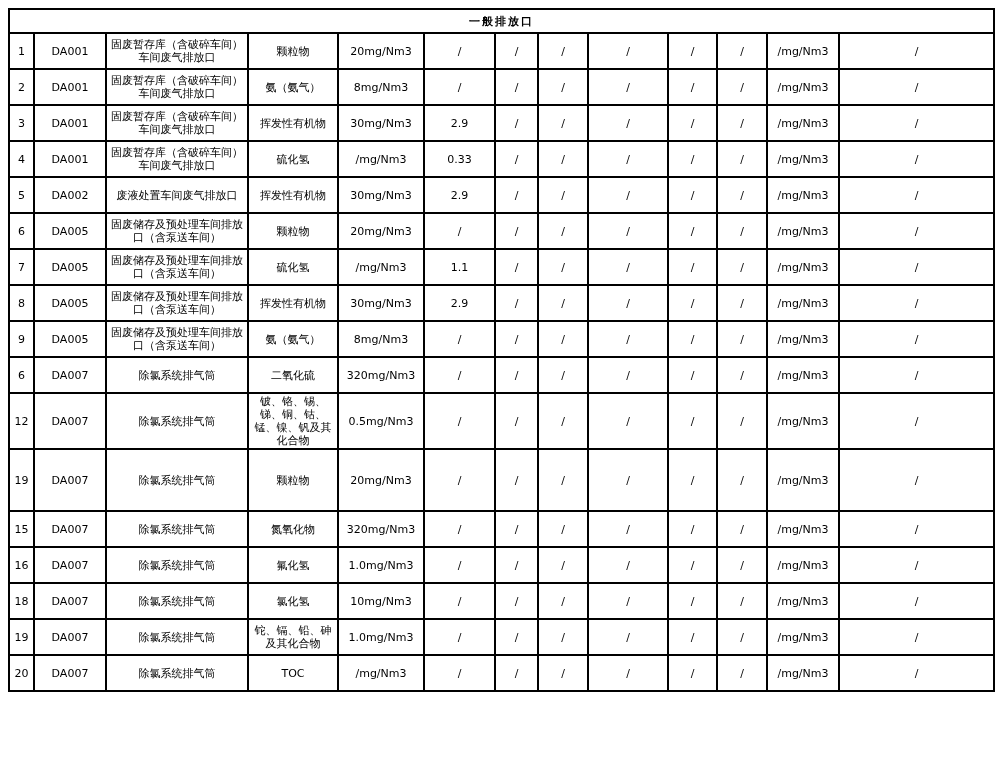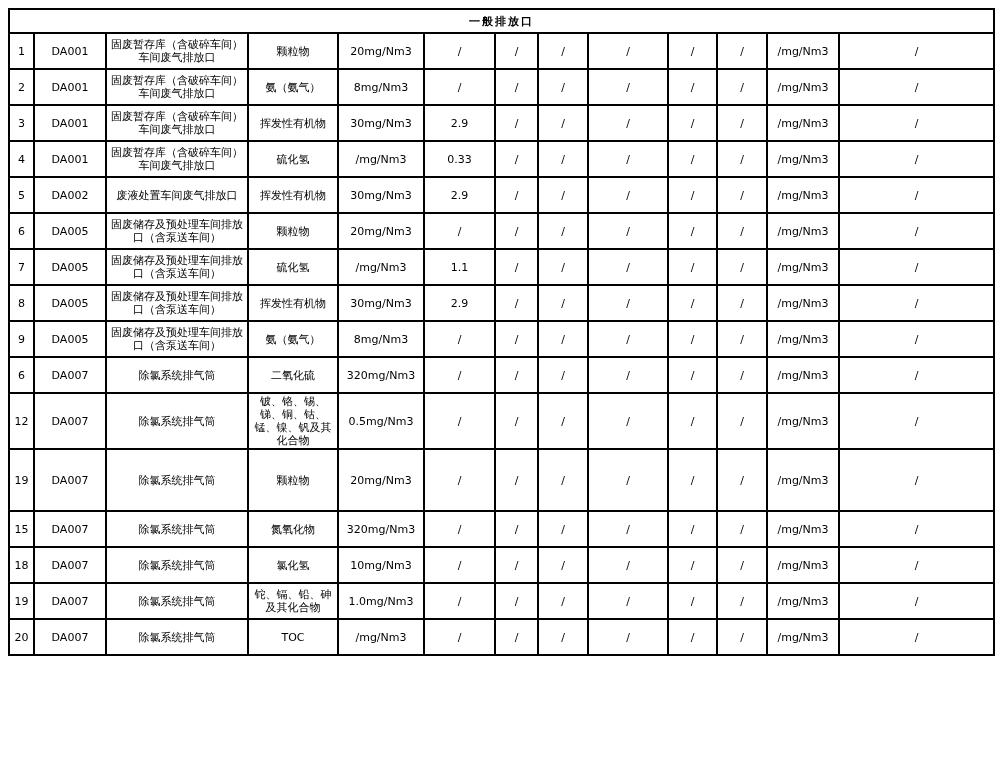"16" tr { html: none -> <tr> <td>16</td> <td>DA007</td> <td>除氯系统排气筒</td> <td>氟化氢</td> <td>1.0mg/Nm3</td> <td>/</td> <td>/</td> <td>/</td> <td>/</td> <td>/</td> <td>/</td> <td>/mg/Nm3</td> <td>/</td> </tr> }
